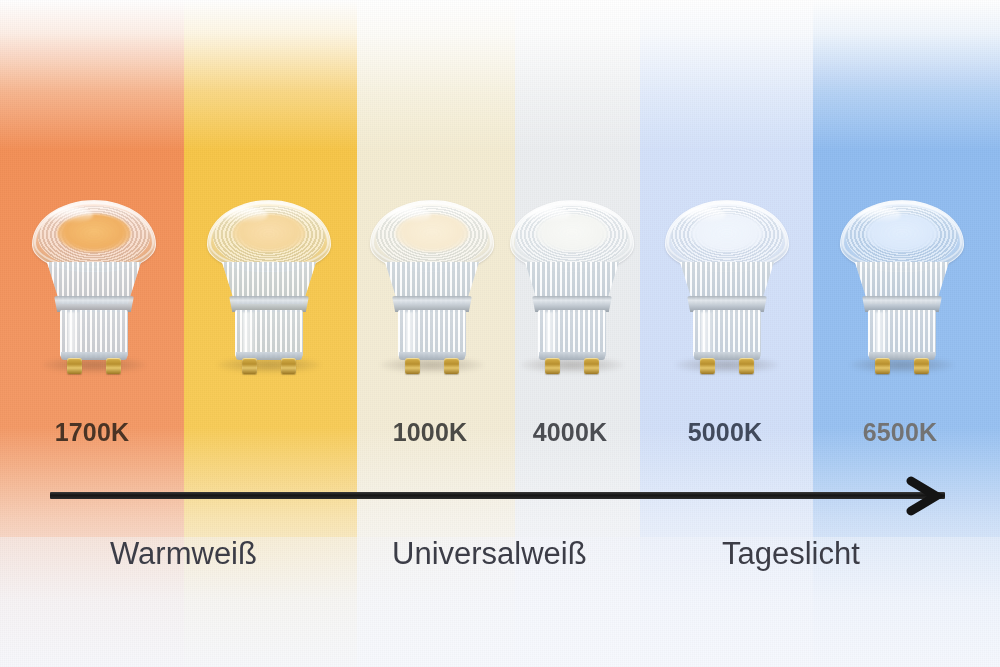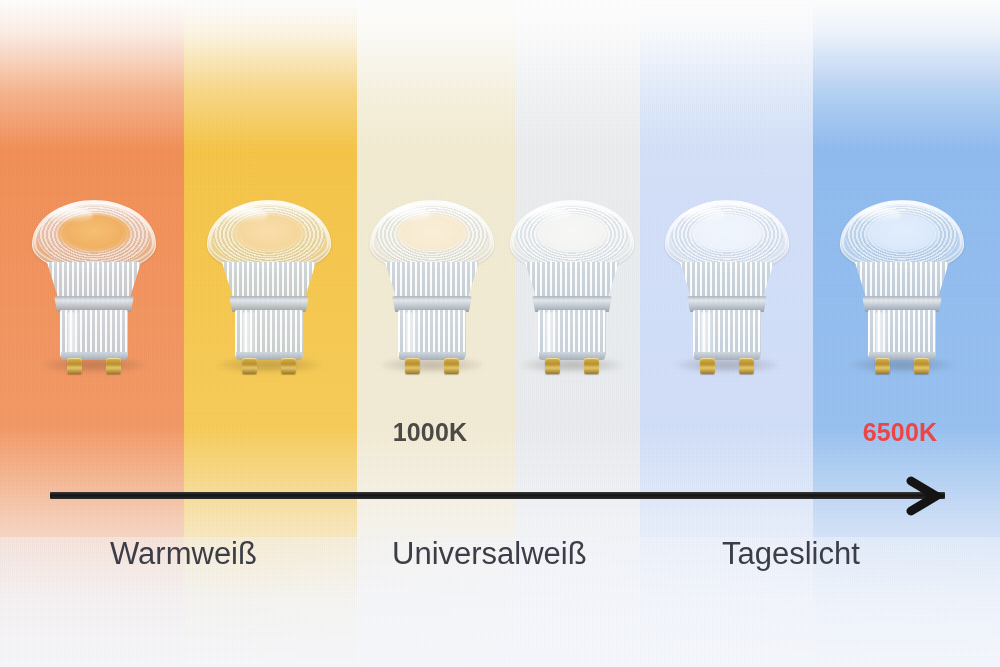"1700K" div.temp-label { html: none -> <div>1700K</div> }
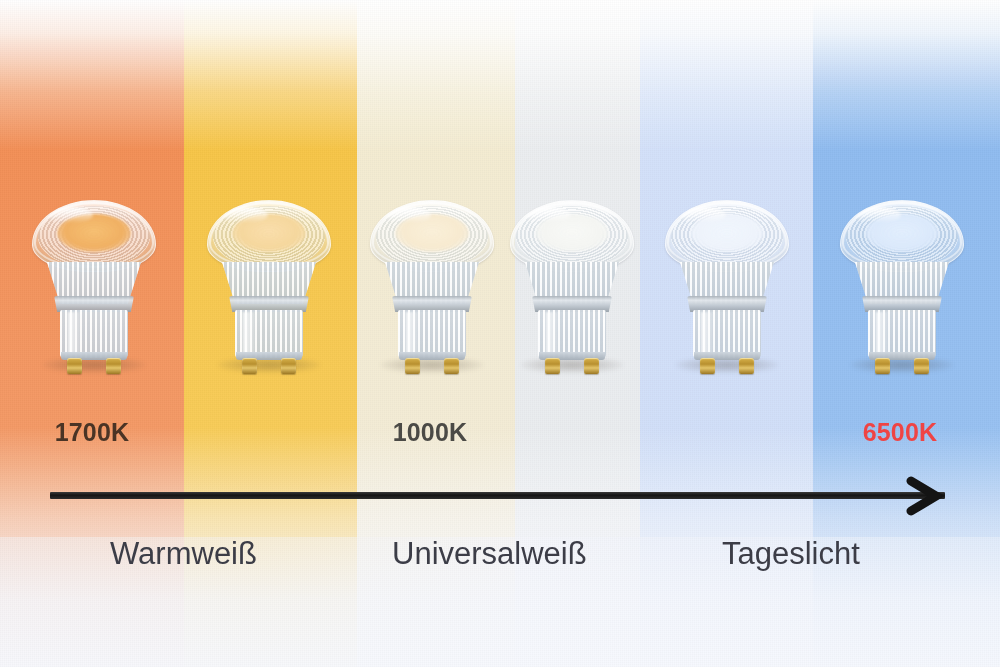"4000K" div.temp-label { html: none -> <div>4000K</div> }
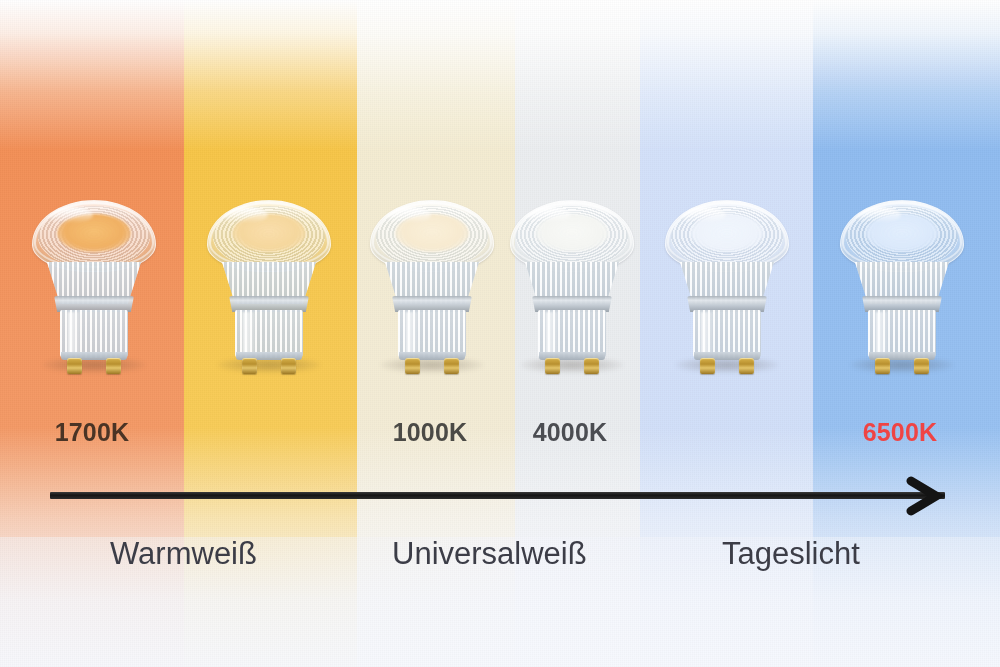"5000K" div.temp-label { html: none -> <div>5000K</div> }
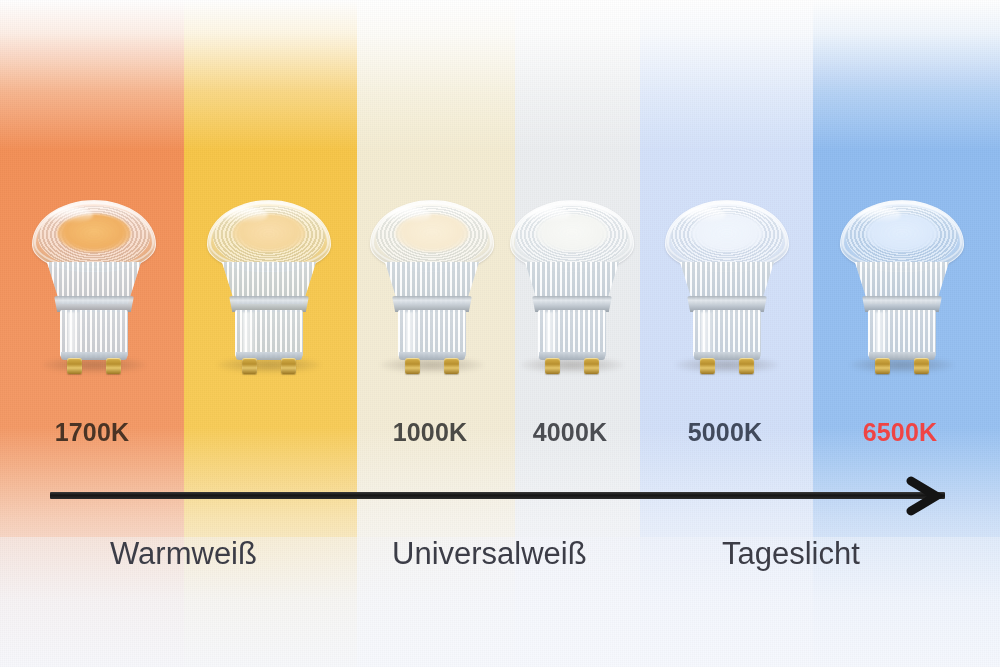"6500K" div.temp-label { color: #ef4444 -> #737373 }
